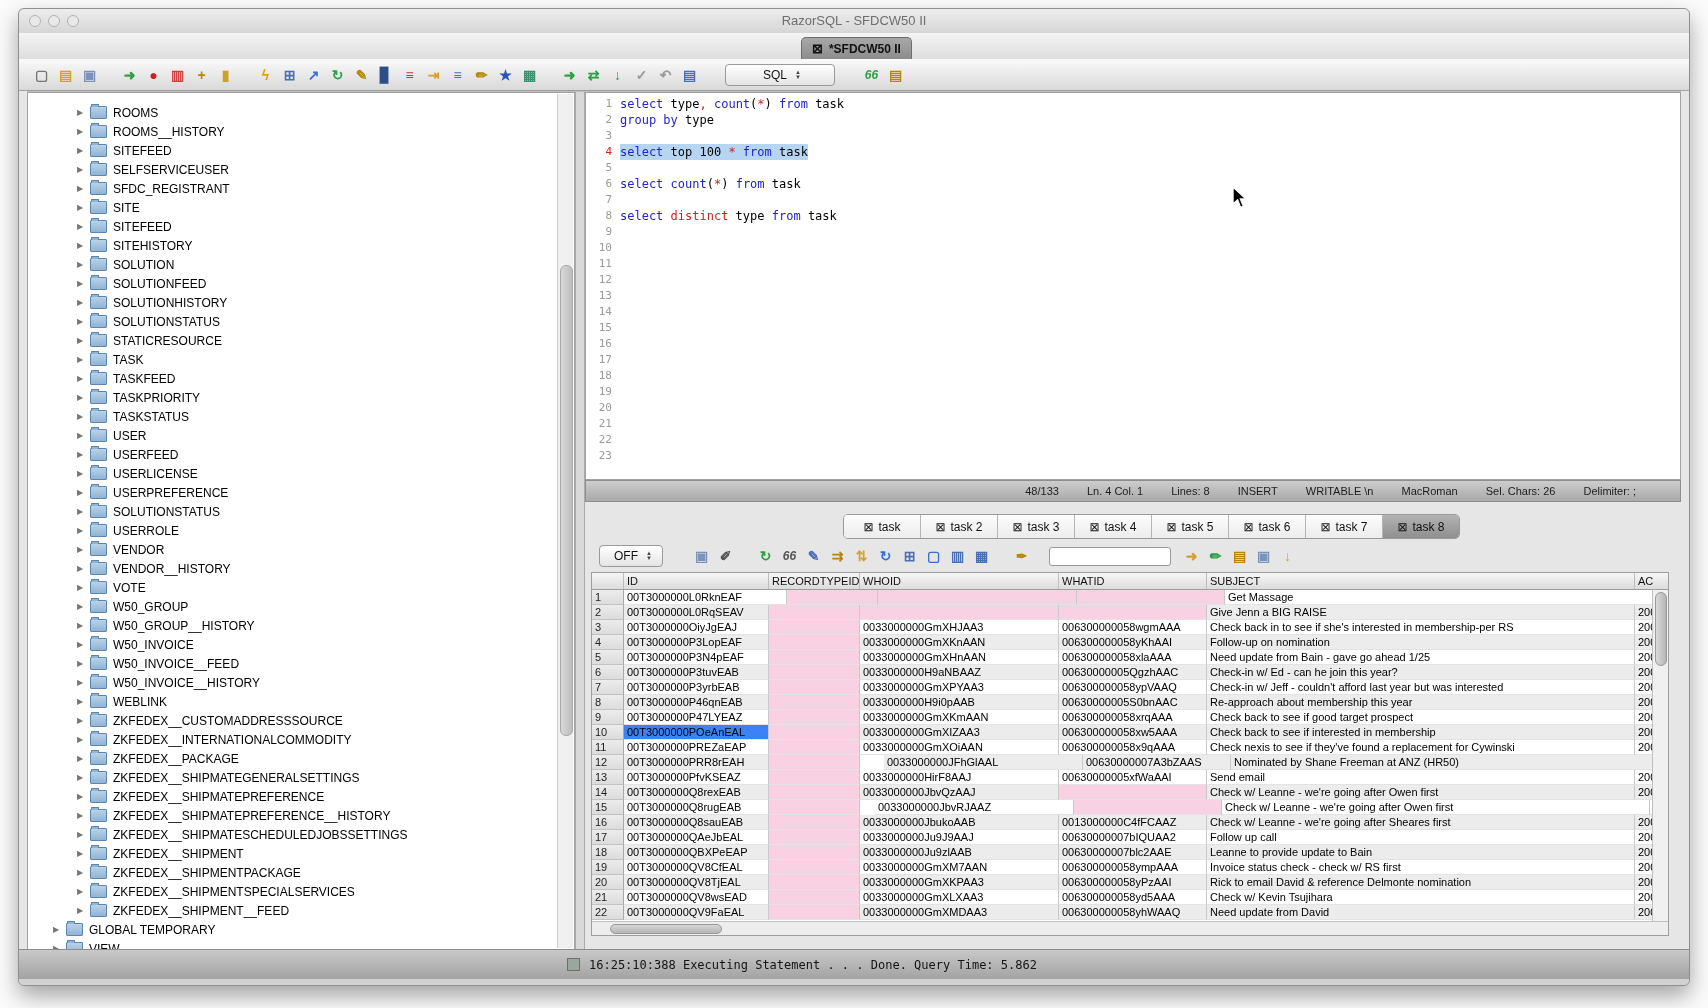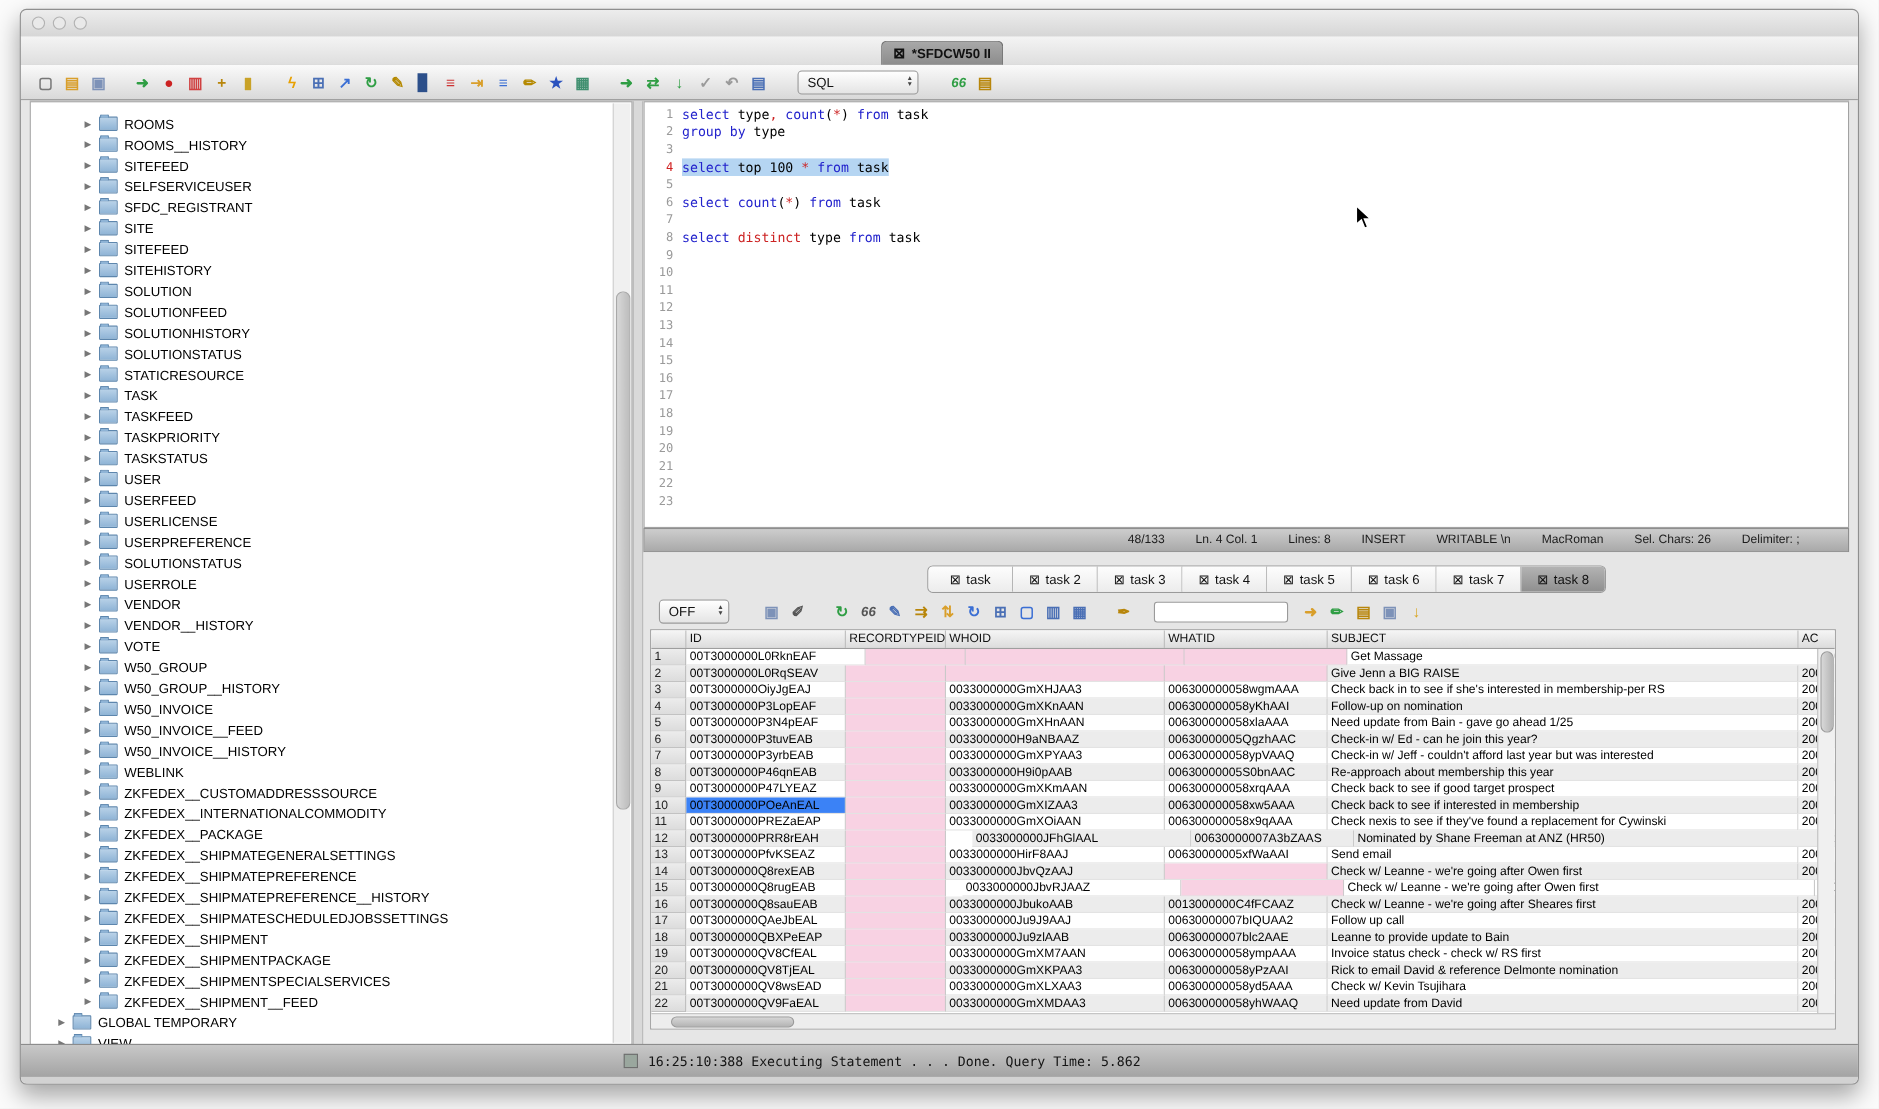"RazorSQL - SFDCW50 II" div.title { html: none -> <div>RazorSQL - SFDCW50 II</div> }
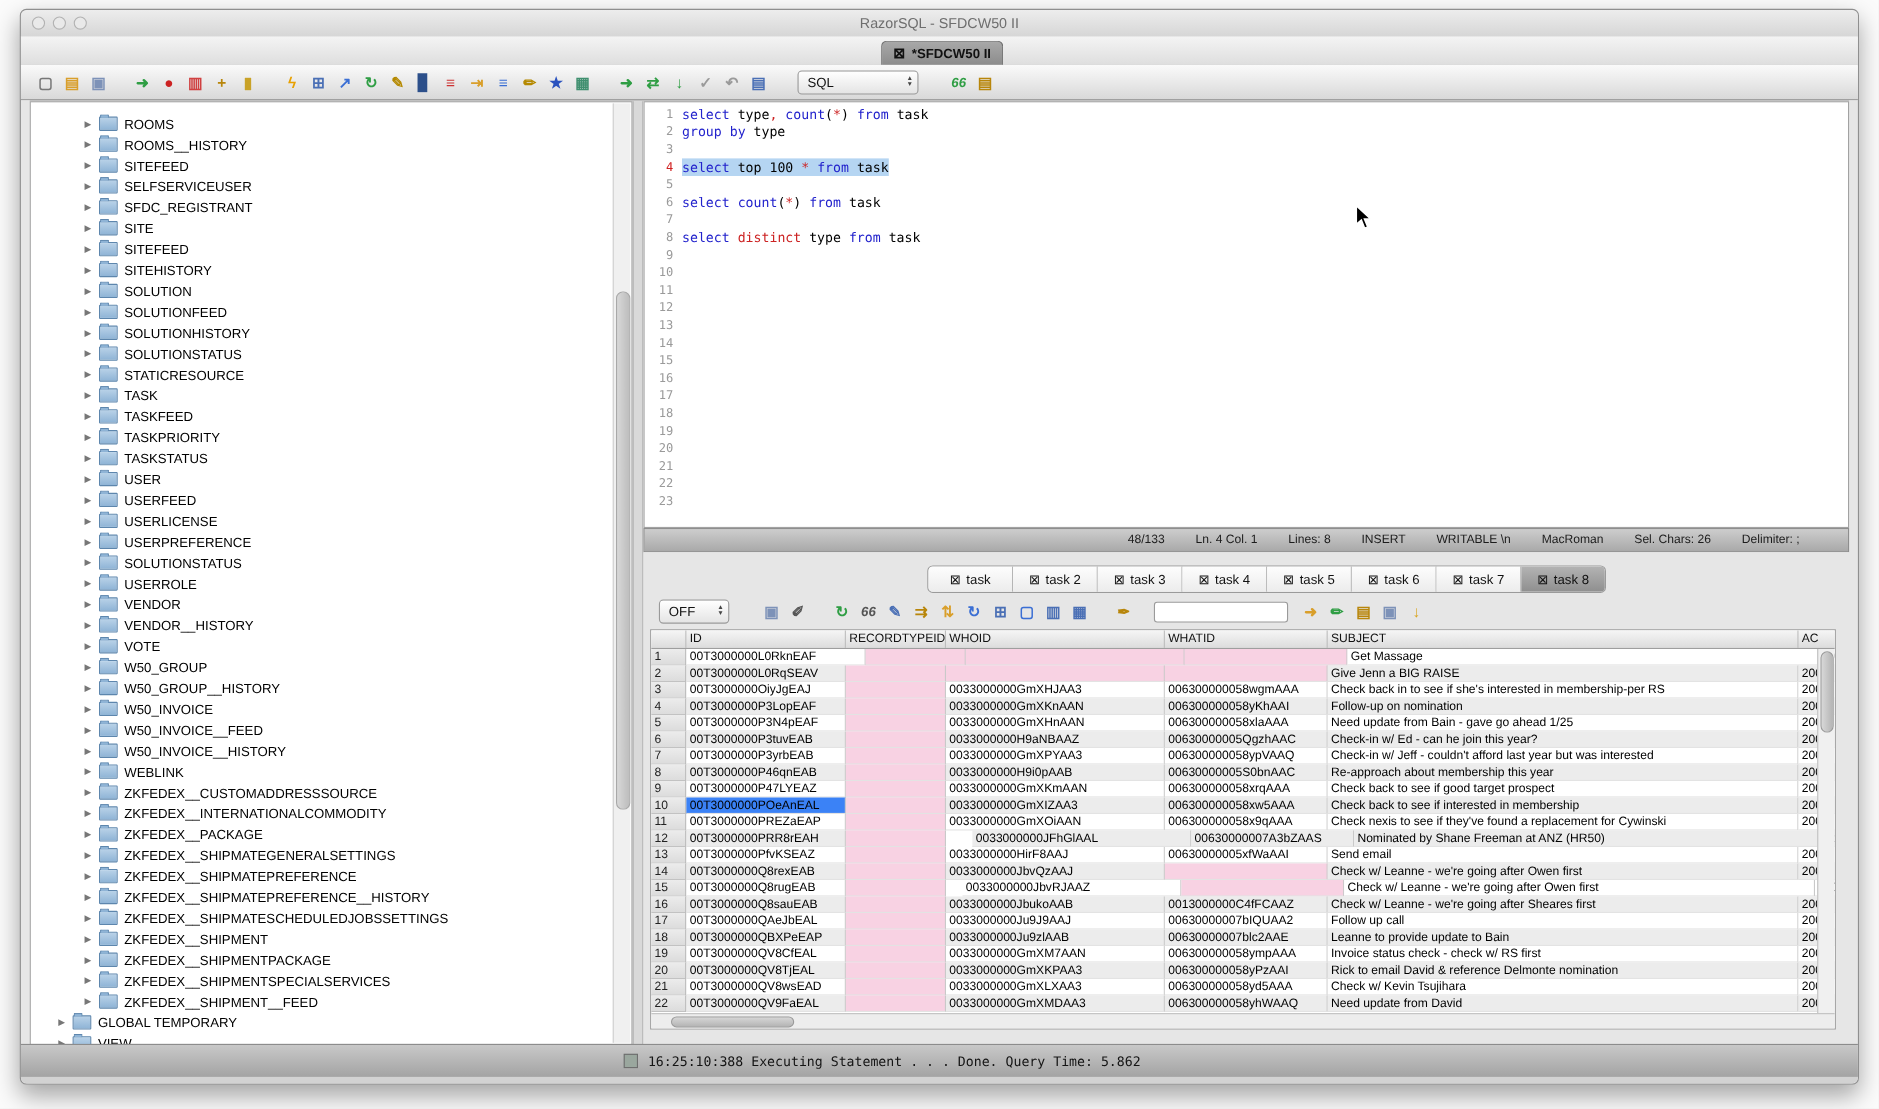"SQL" .combo { justify-content: space-between -> center }
